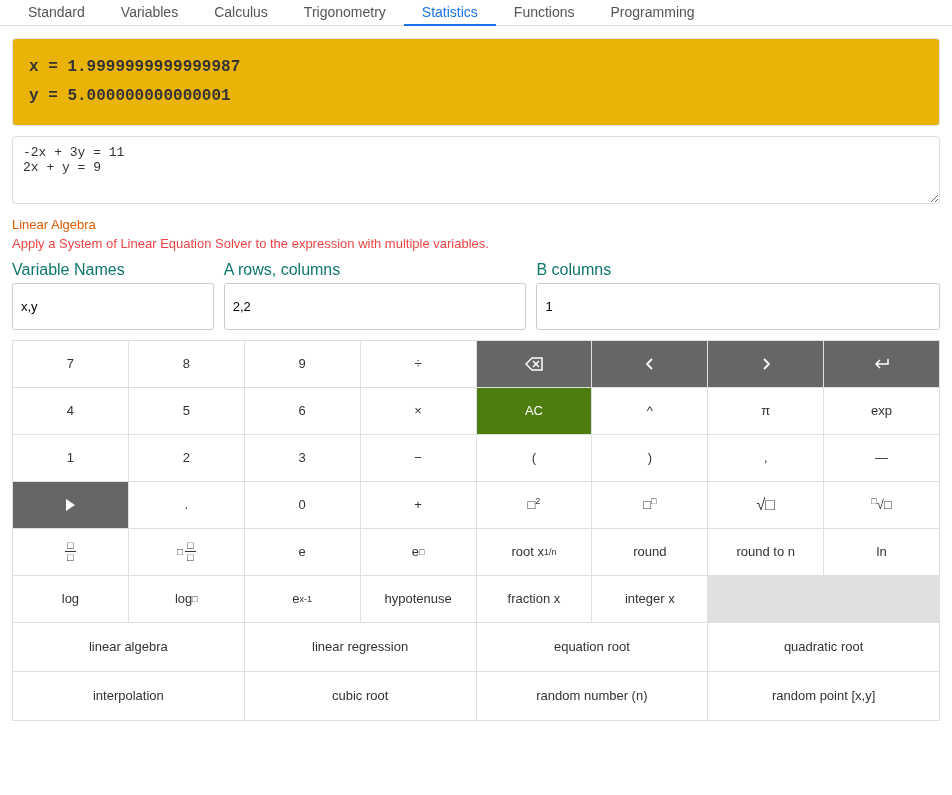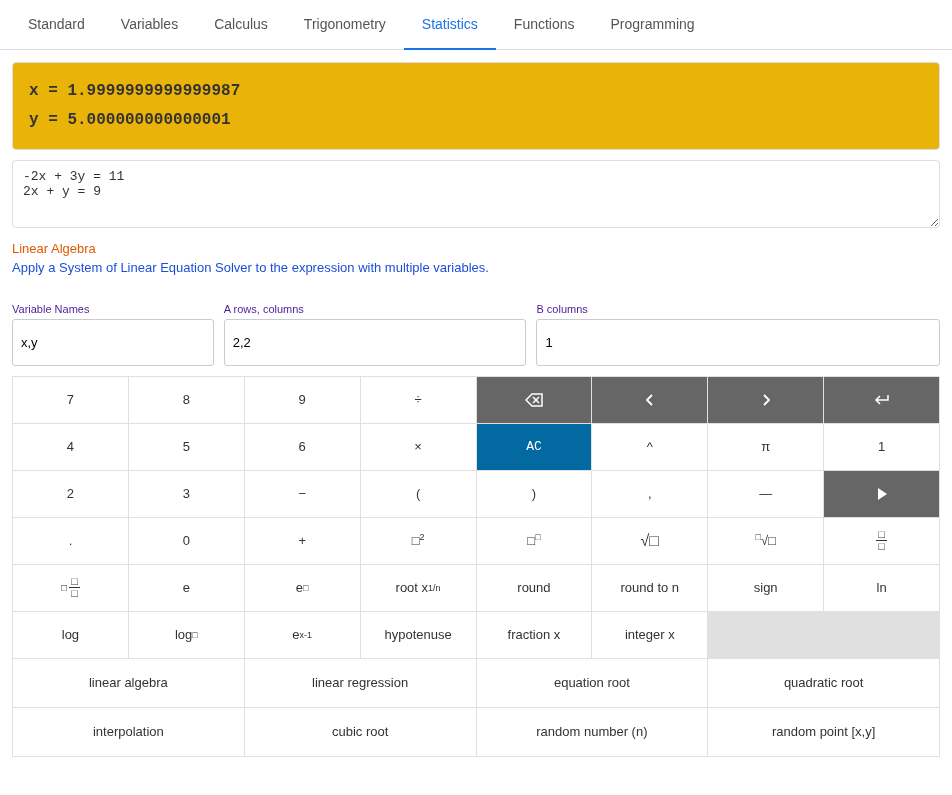"Standard" .nav-tab { padding: 16px 18px -> 4px 18px }
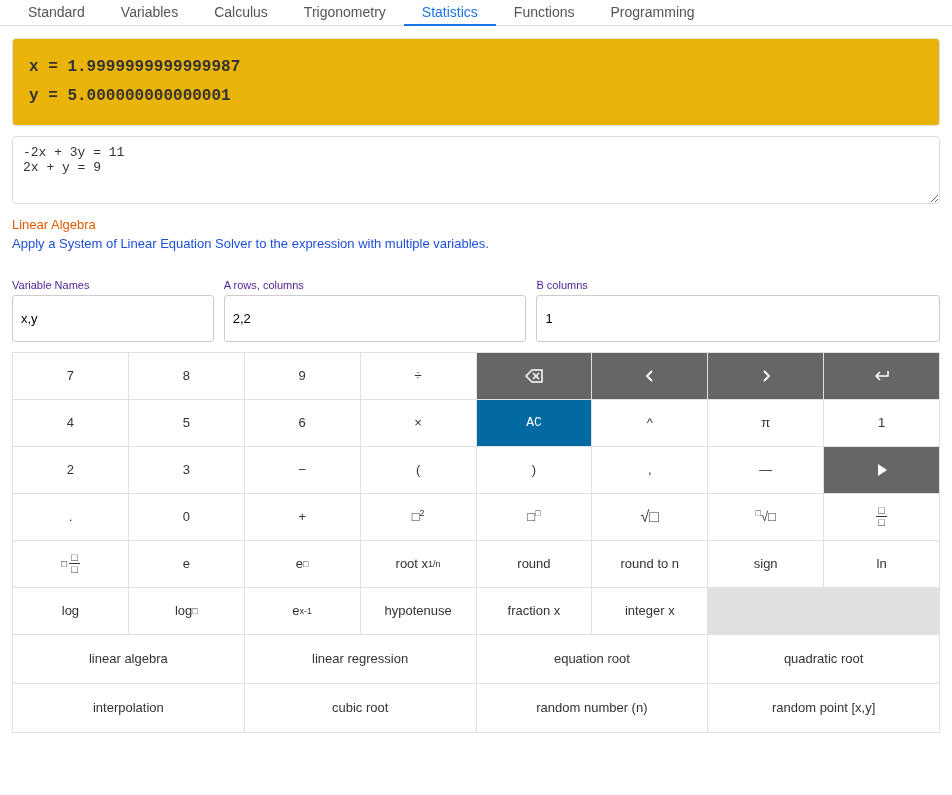"Apply a System of Linear" .section-desc { color: #1d4ed8 -> #ef4444; margin-bottom: 28px -> 10px }
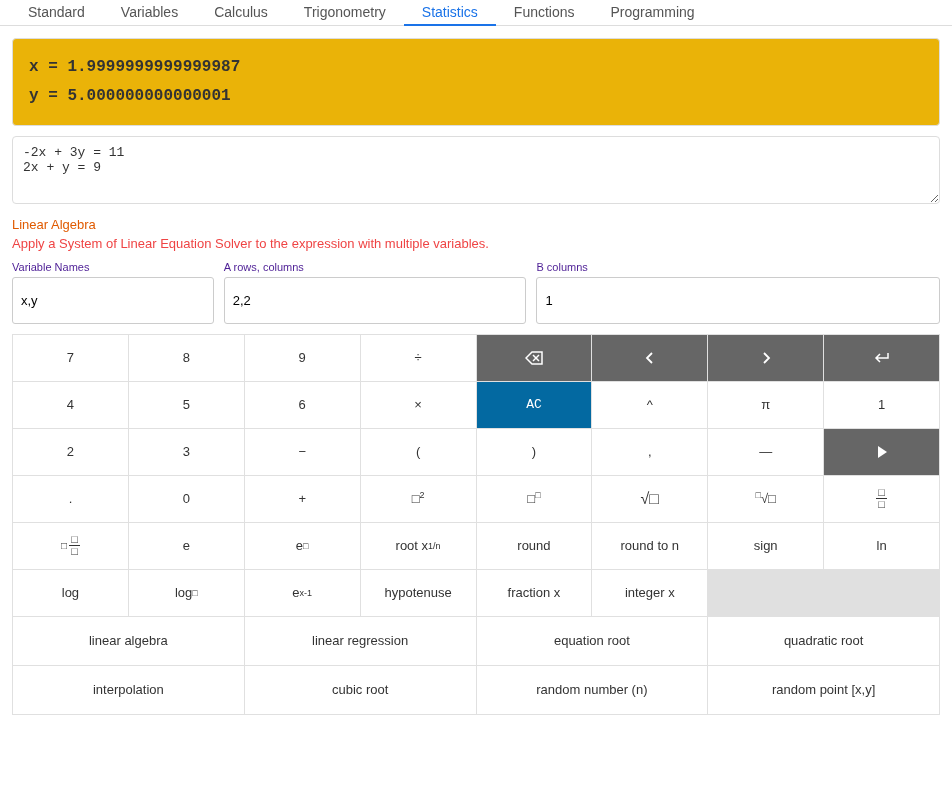"Variable Names" .param-label { color: #4c1d95 -> #0f766e; font-size: 11px -> 16px }
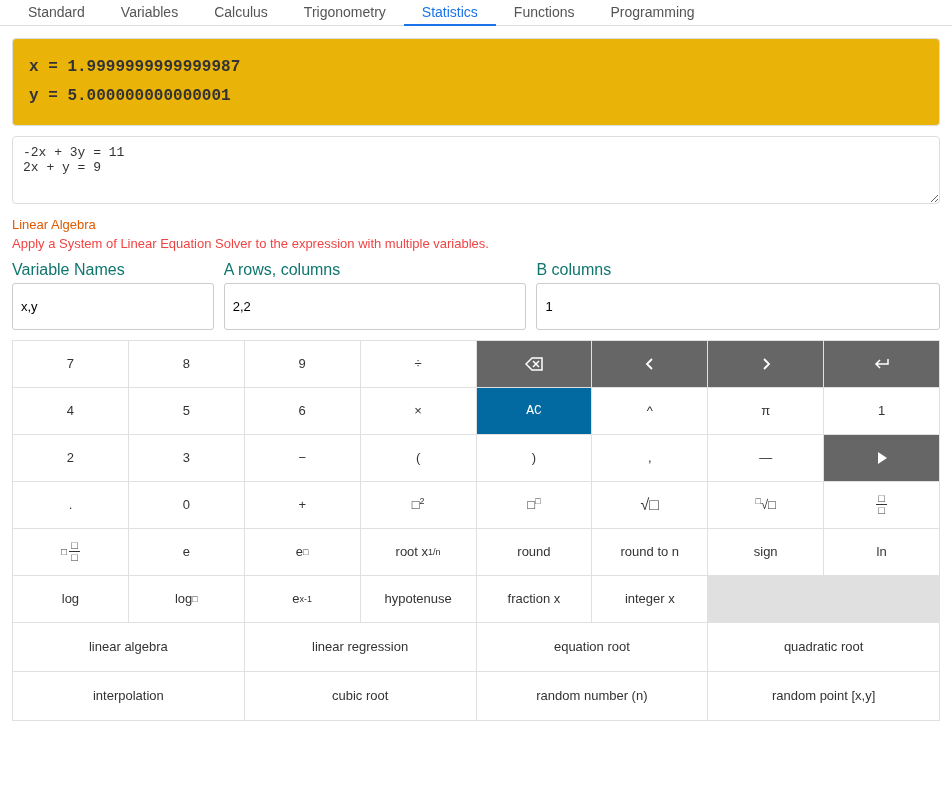"AC" .calc-btn.medium-dark { background: #0369a1 -> #4d7c0f; font-family: Liberation Mono, monospace -> none }
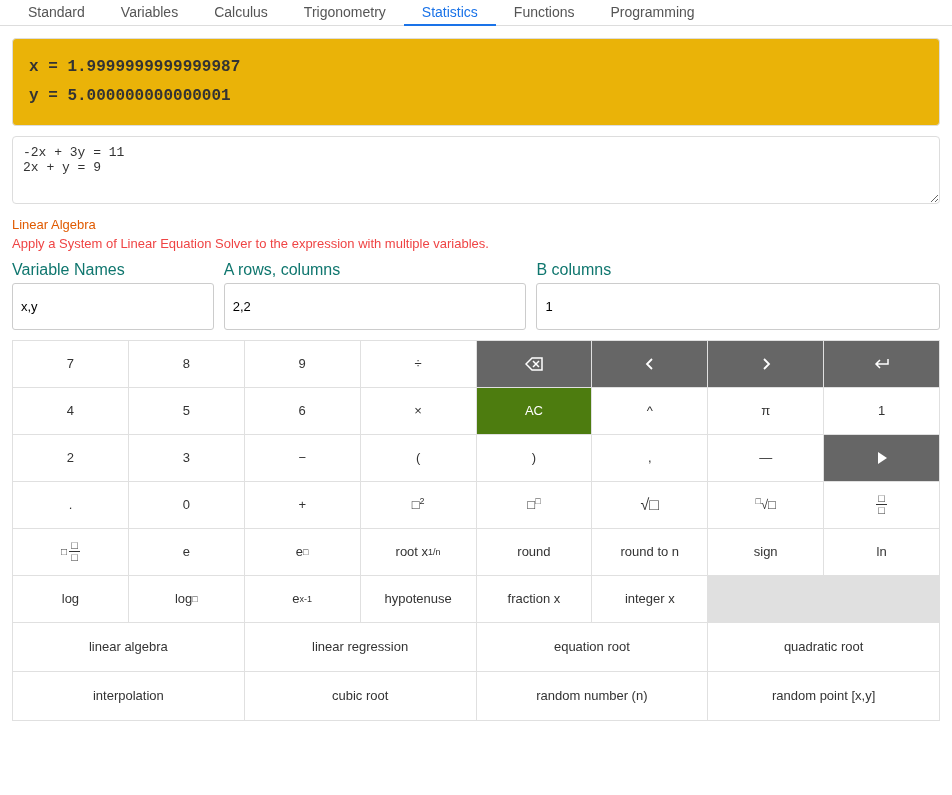"exp" button.calc-btn { html: none -> <button>exp</button> }
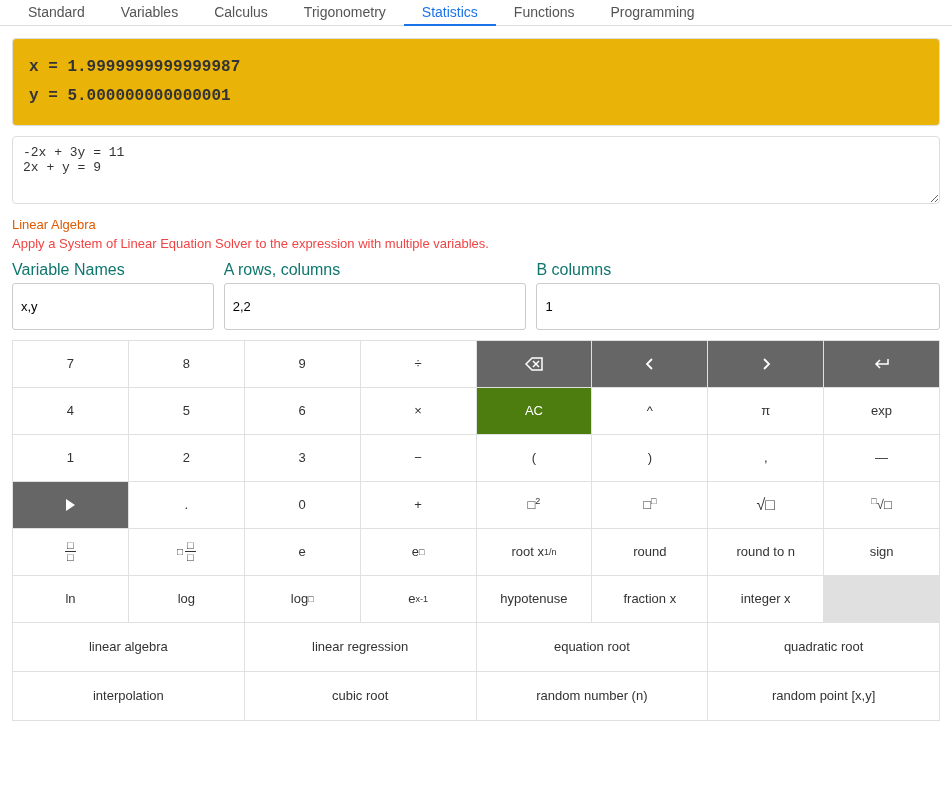"sign" button.calc-btn { html: <button>sign</button> -> none }
